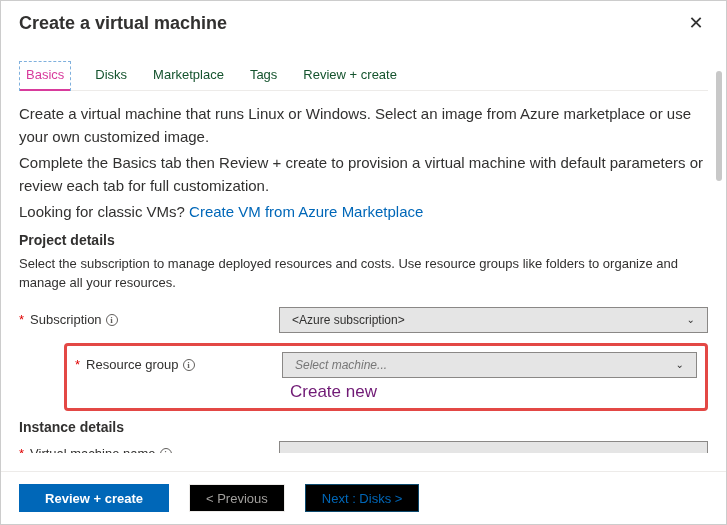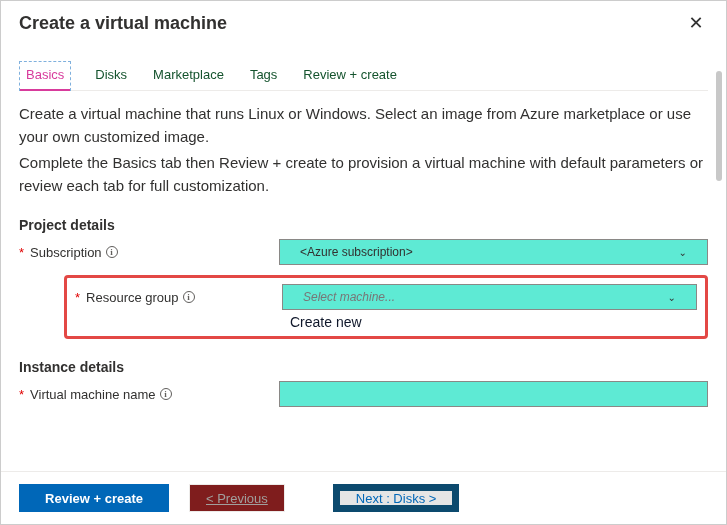"Looking for classic VMs? Create" p.intro { html: none -> <p> <span>Looking for classic VMs? </span><a>Create VM from Azure Marketplace</a> </p> }
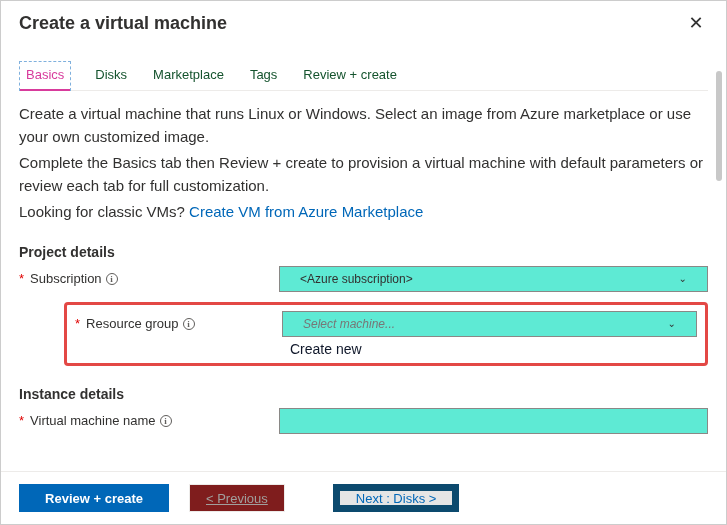"Project details" .section-title { margin-top: 20px -> 8px }
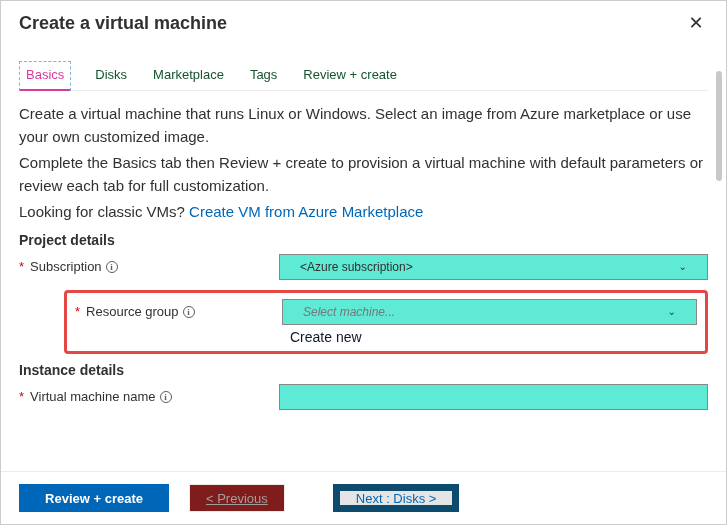"Select the subscription to manage" p.section-desc { html: none -> <p>Select the subscription to manage deployed resources and costs. Use resource groups like folders to organize and manage all your resources.</p> }
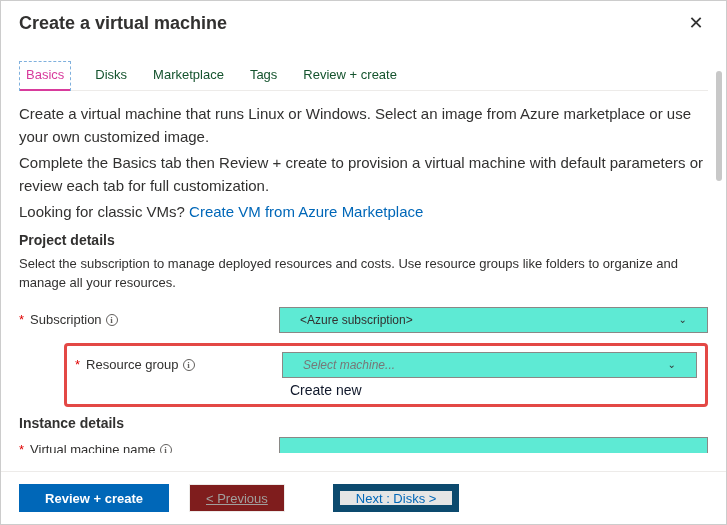"<Azure subscription>" .select-box, .text-input { background: #5eead4 -> #e5e5e5; padding: 0 20px -> 0 12px }
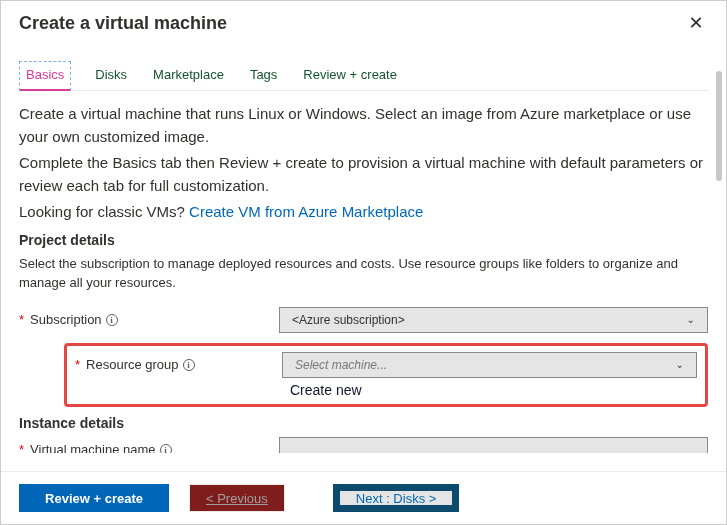"Create new" .create-new { color: #0f172a -> #701a75; font-size: 14px -> 17px }
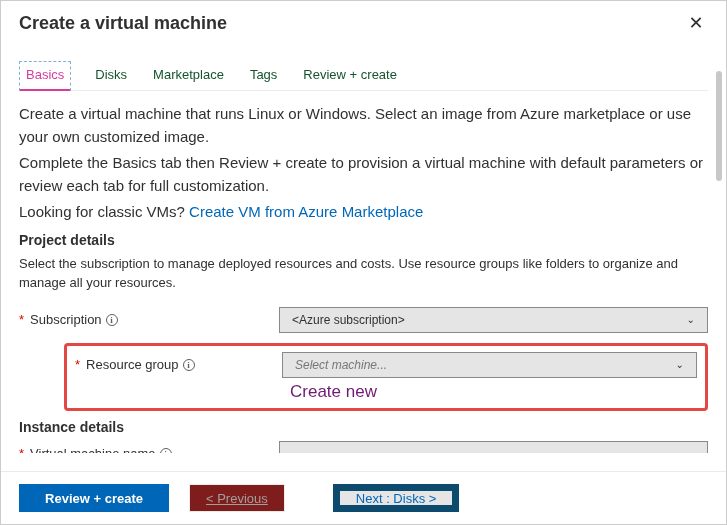"< Previous" .btn-disabled { background: #7f1d1d -> #000000; text-decoration: underline -> none }
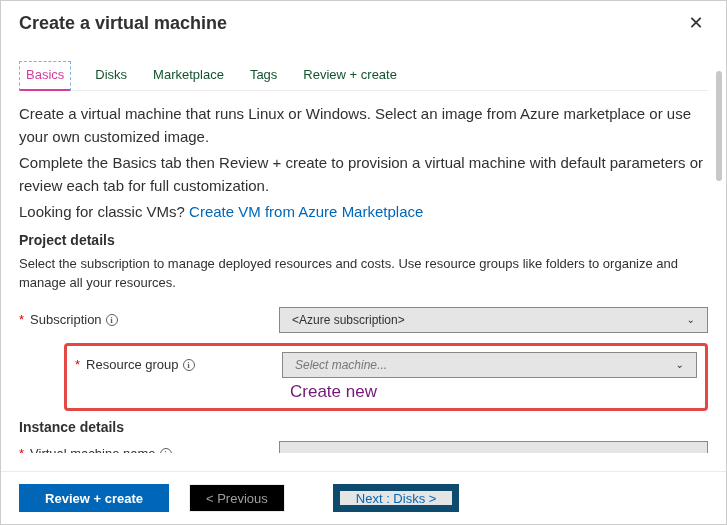"Next : Disks >" .btn-outline { background: #e5e5e5 -> #000000; border: 7px solid #0c4a6e -> 1px solid #0c4a6e; margin-left: 28px -> none }
